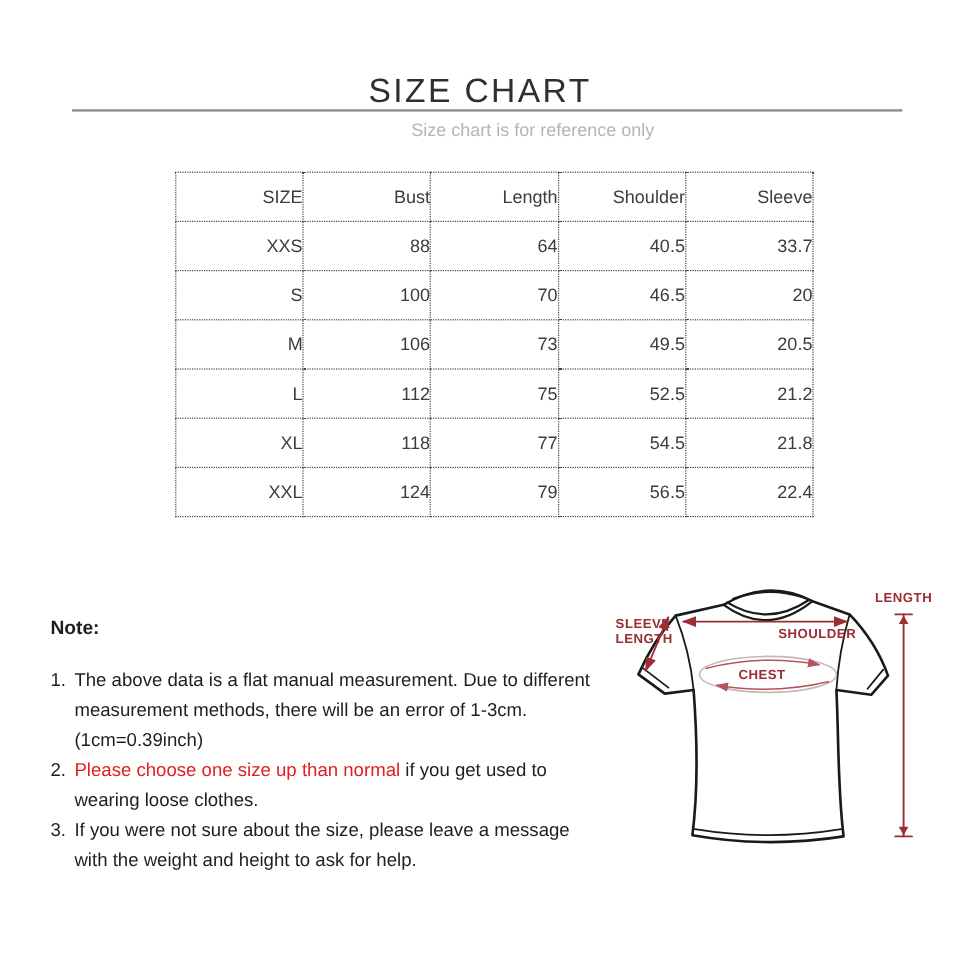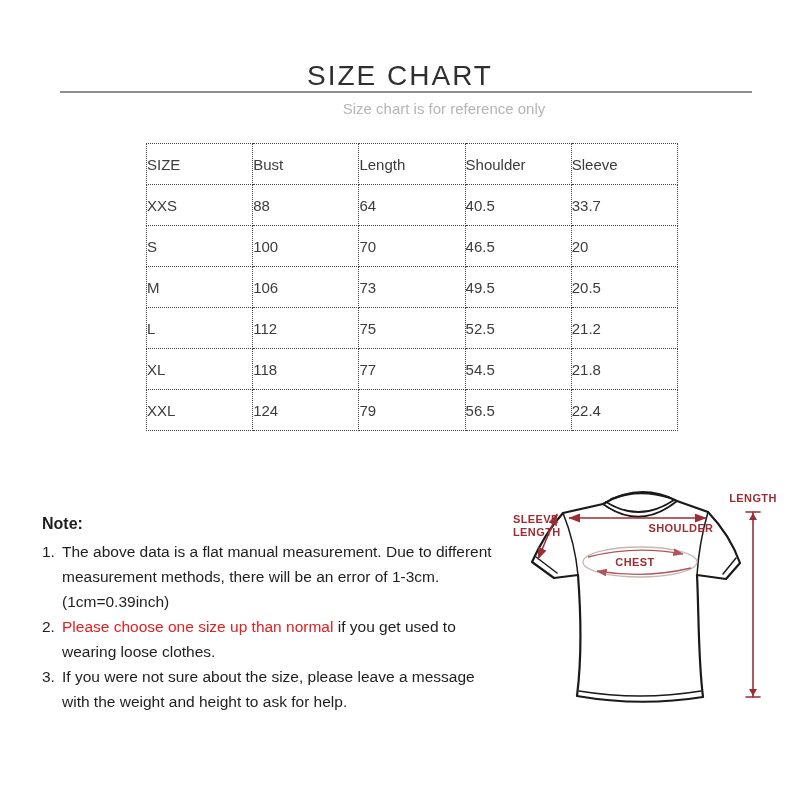"SIZE" table.size-table th, table.size-table td { text-align: left -> right }
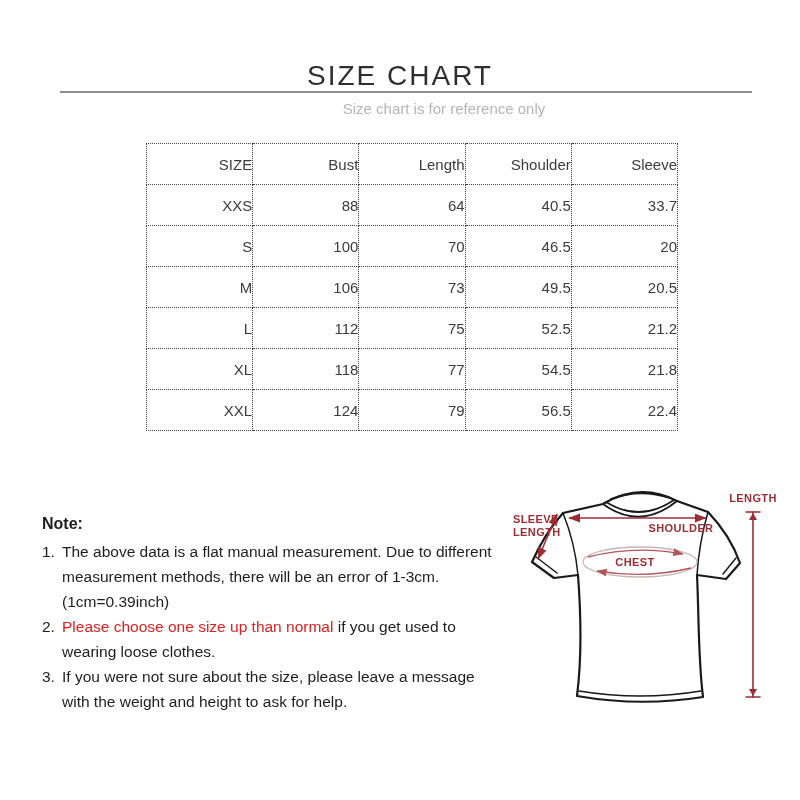"Note:" .notes .note-heading { margin-bottom: 3px -> 19px }
